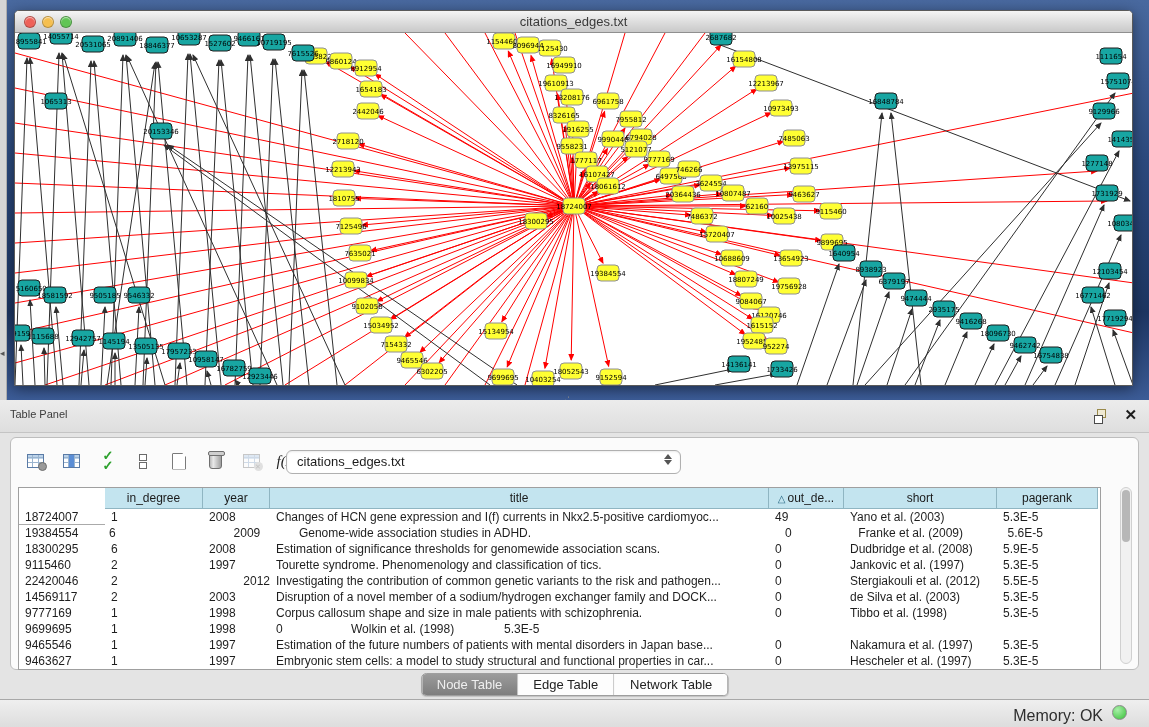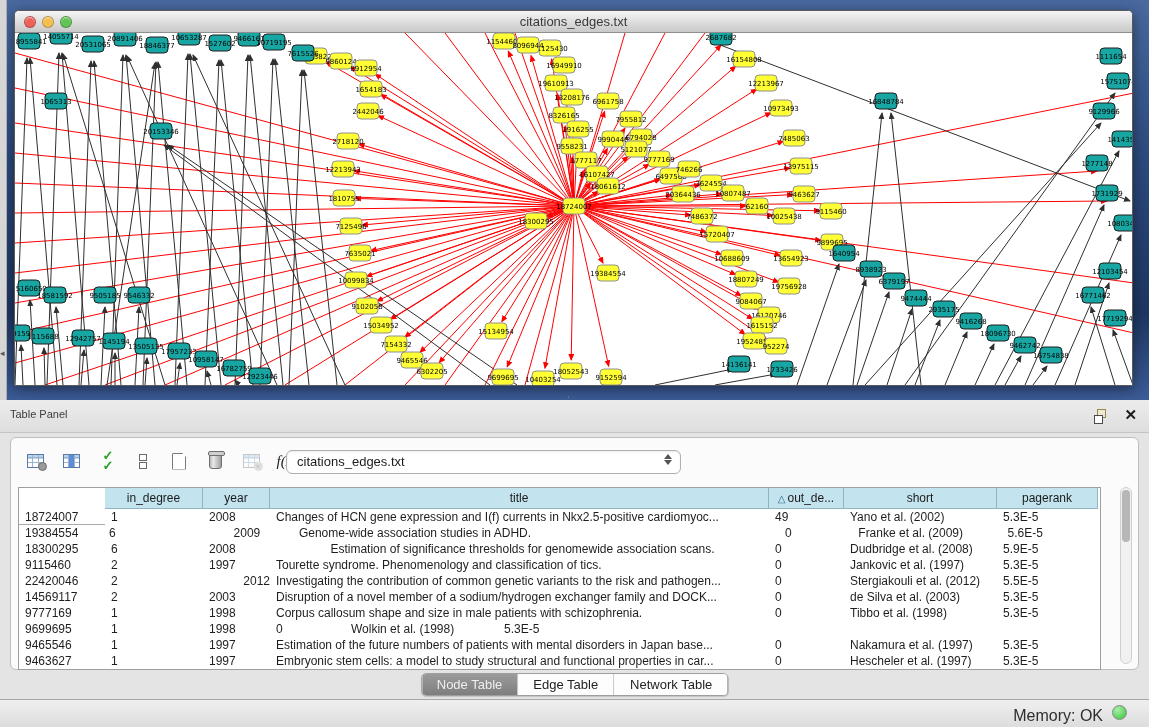"Yano et al. (2002)" div.td { text: 2002 -> 2003 }
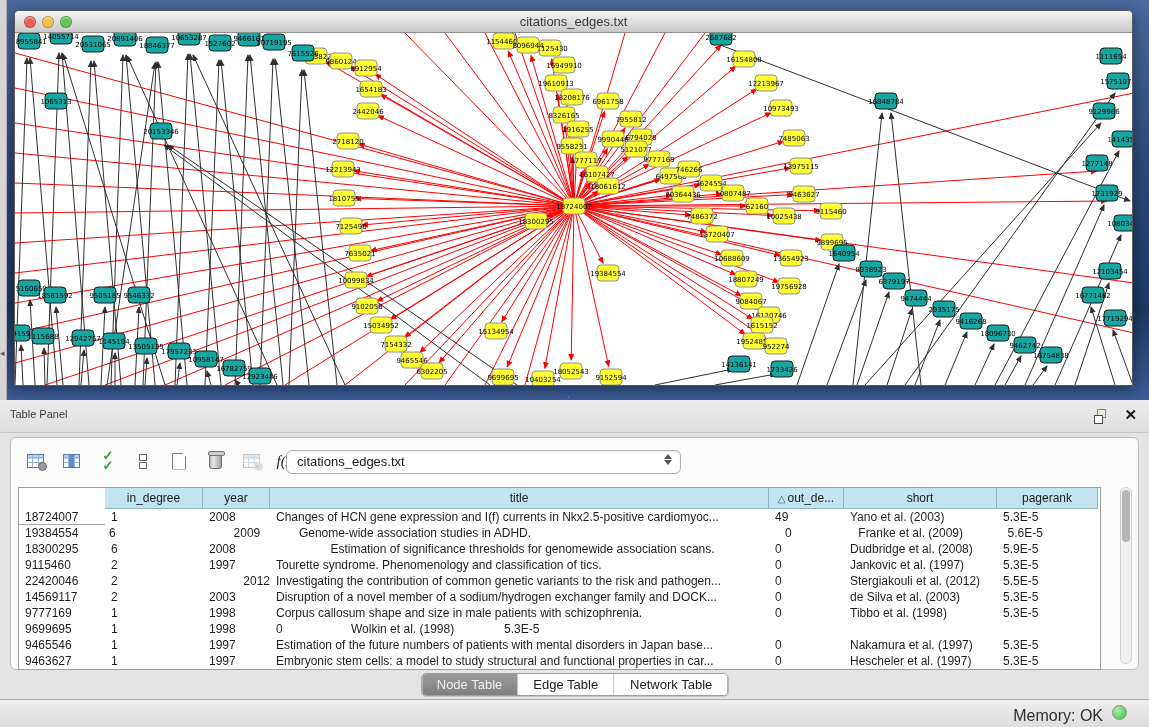"Estimation of significance thresholds" div.td { text-align: center -> none }
